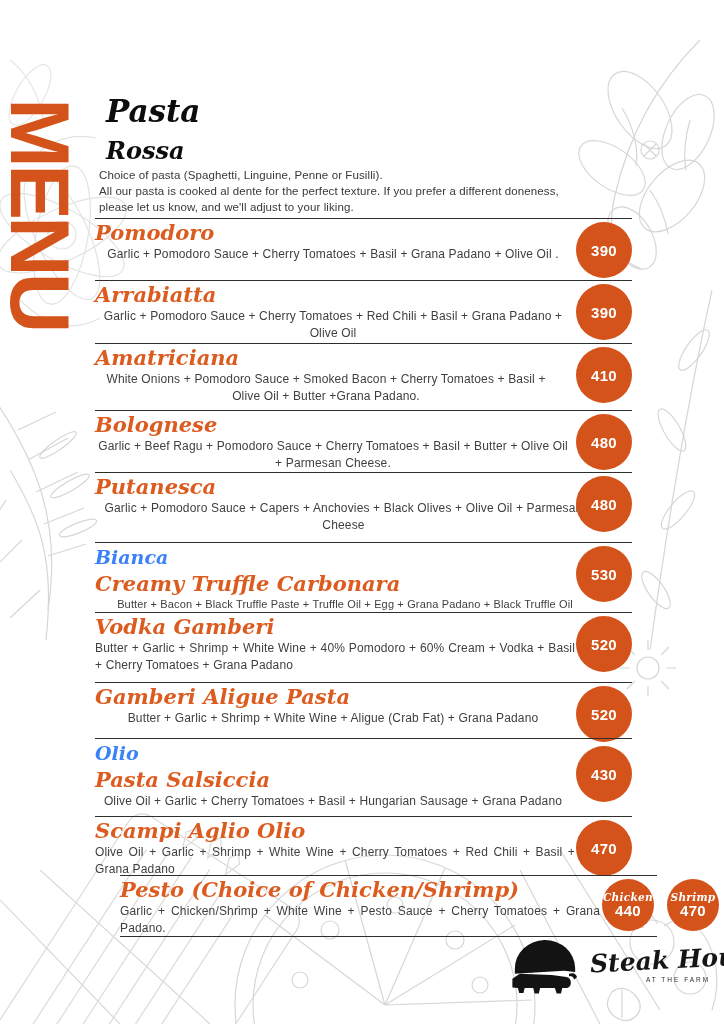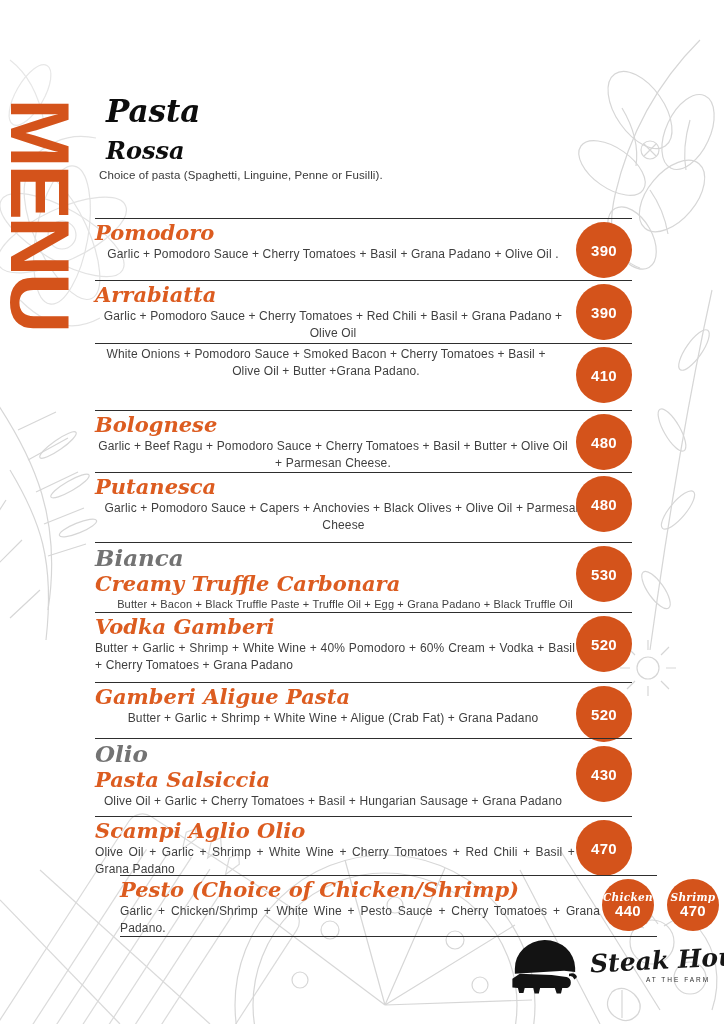"All our pasta is cooked" p { html: none -> <p>All our pasta is cooked al dente for the perfect texture. If you prefer a different doneness, please let us know, and we'll adjust to your liking.</p> }
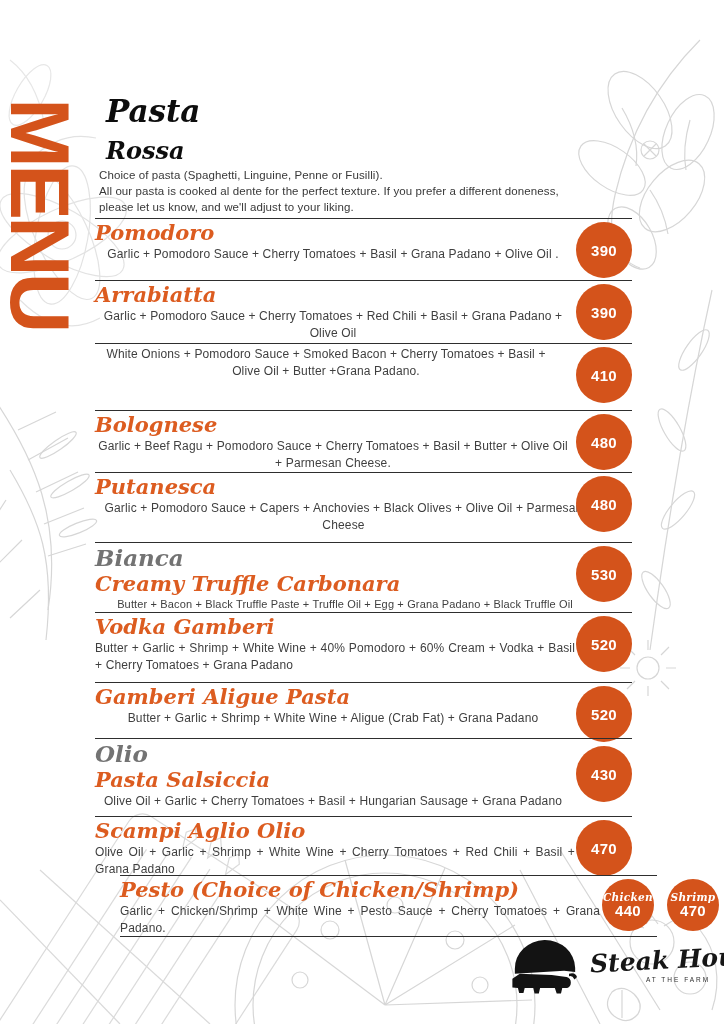"Amatriciana" h3.item-title { html: none -> <h3>Amatriciana</h3> }
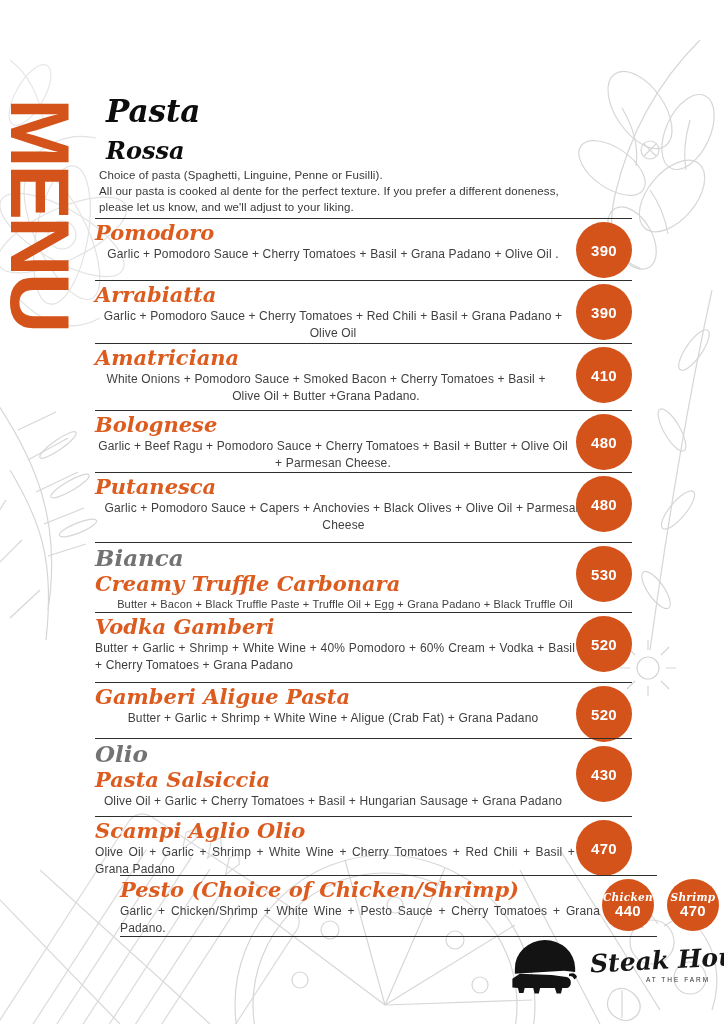"Bianca" .inline-section { color: #737373 -> #3b82f6; font-size: 23px -> 19px }
